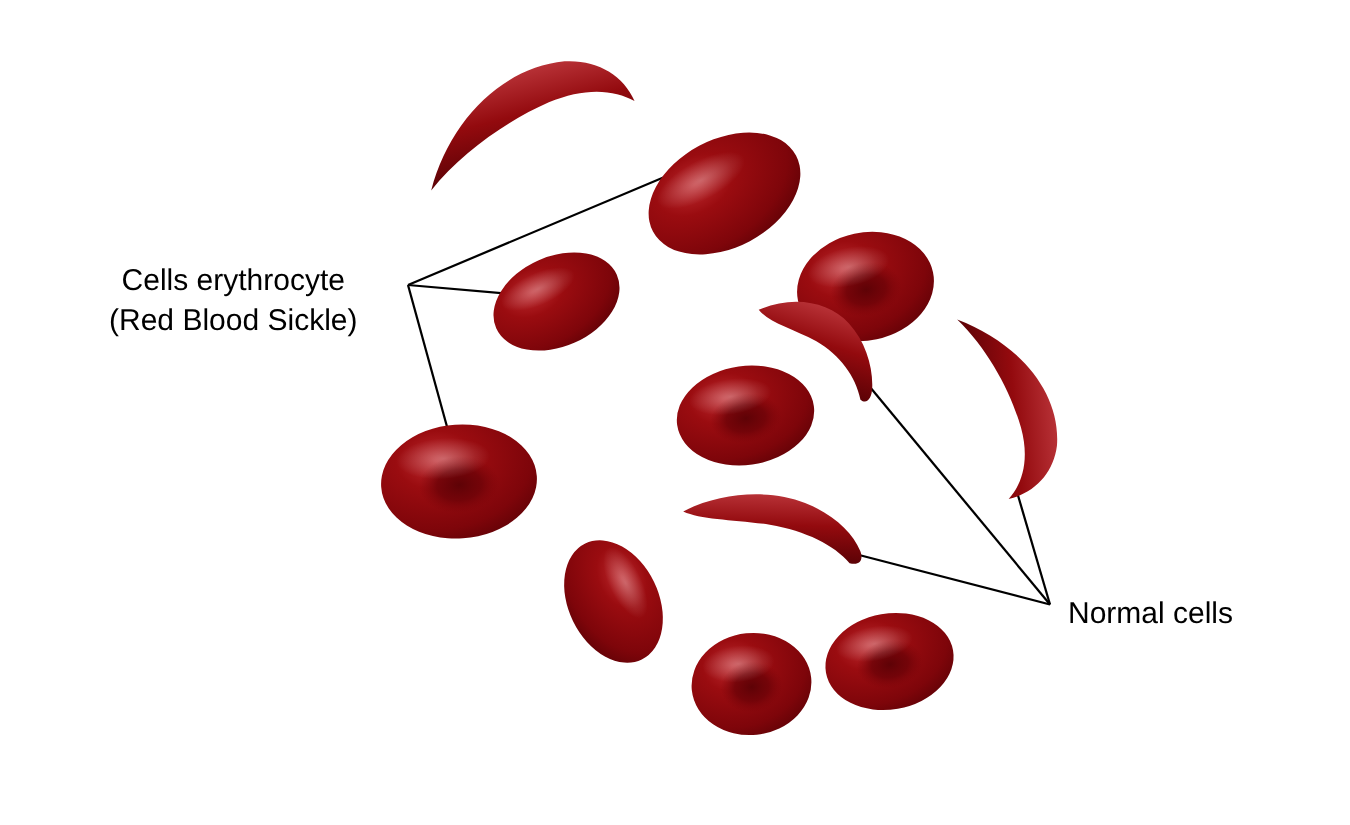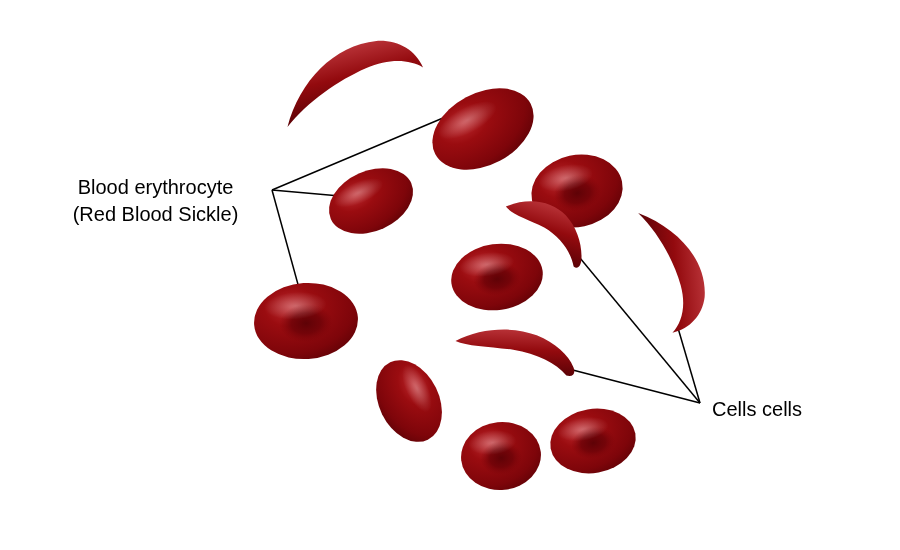"Blood erythrocyte" div { text: Blood -> Cells }
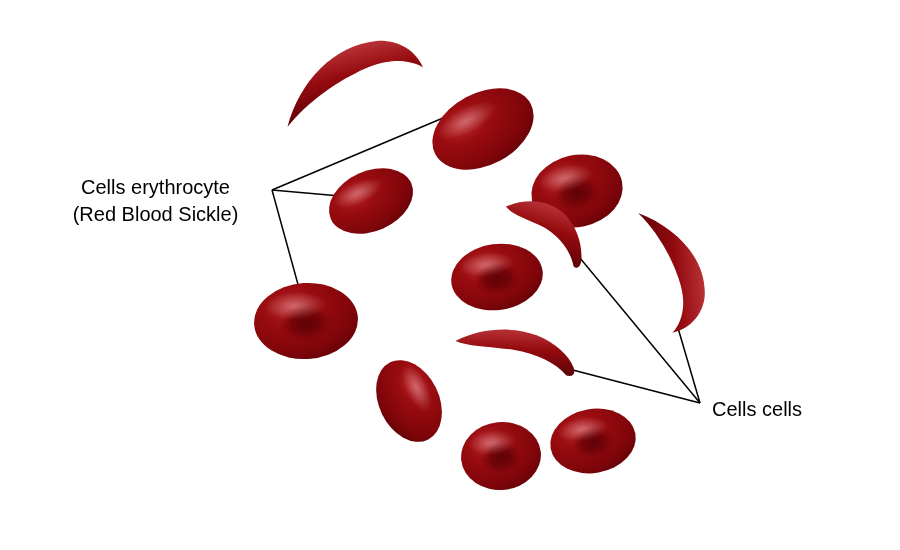"Cells cells" div.label { text: Cells -> Normal }
